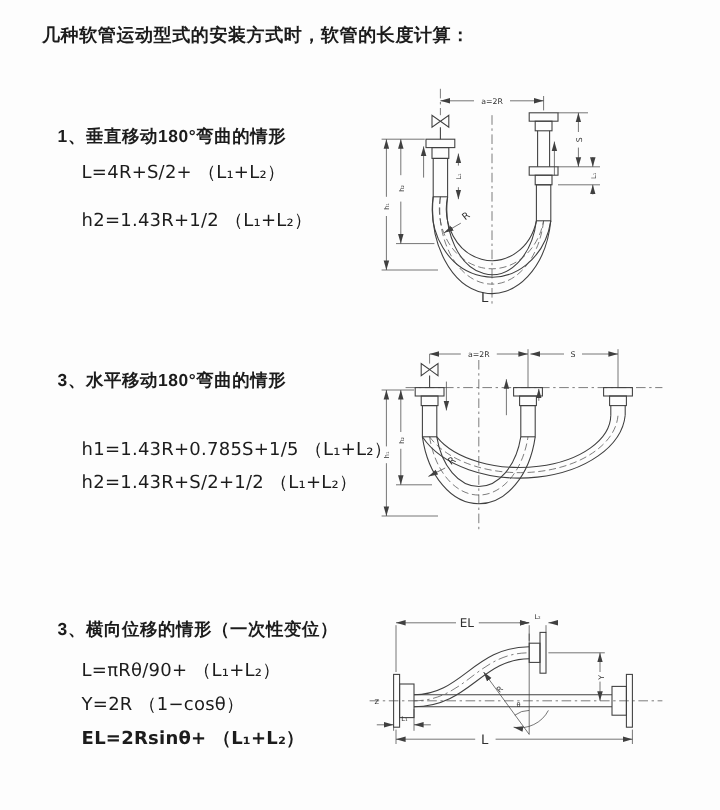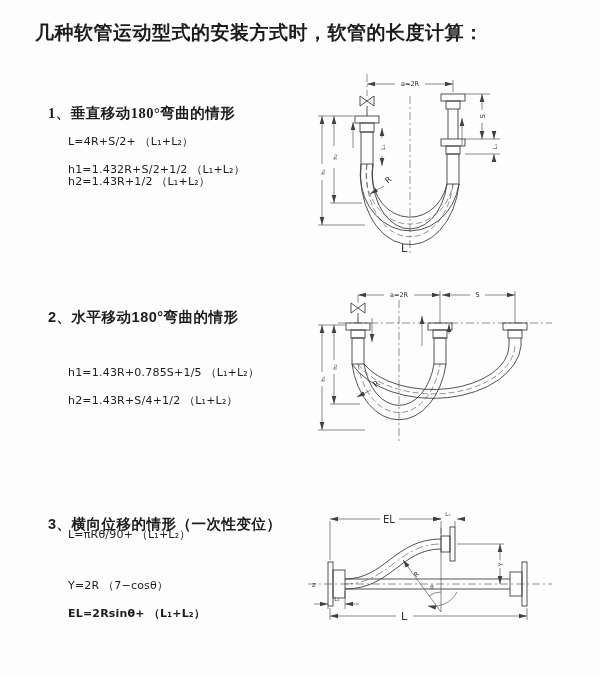"几种软管运动型式的安装方式时，软管的长度计算：" .doc-title { font-size: 19px -> 15px }
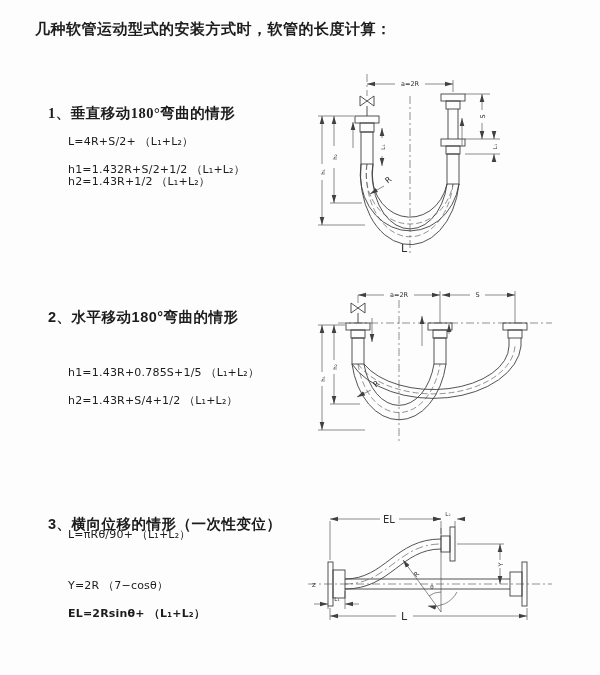"1、垂直移动180°弯曲的情形" #h1-1 { font-family: Liberation Serif, serif -> none }
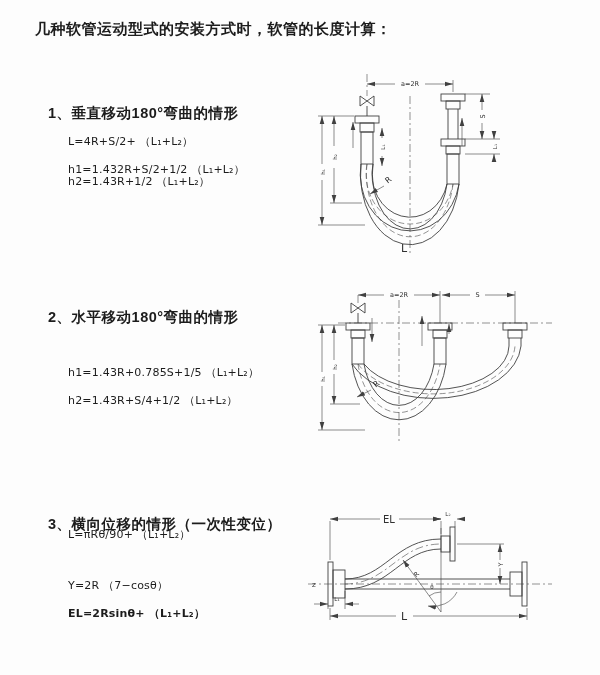"L=4R+S/2+ （L₁+L₂）" .formula { font-size: 11px -> 15px }
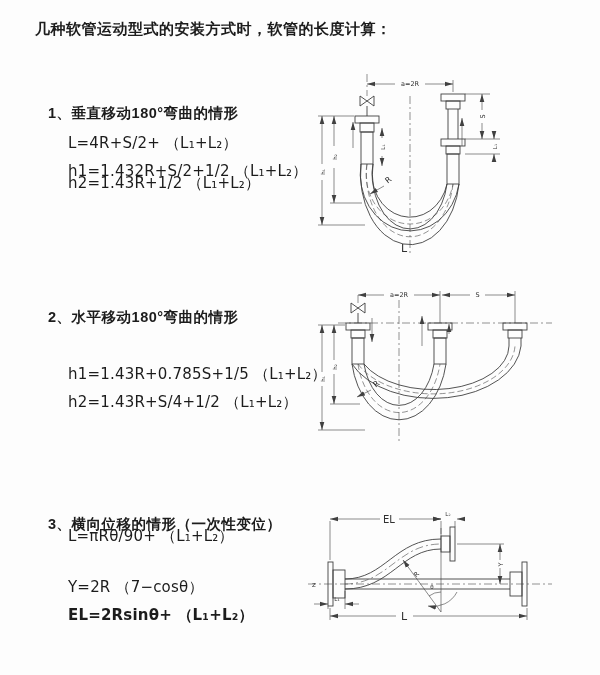"h1=1.432R+S/2+1/2 （L₁+L₂）" div.formula { html: <div>h1=1.432R+S/2+1/2 （L₁+L₂）</div> -> none }
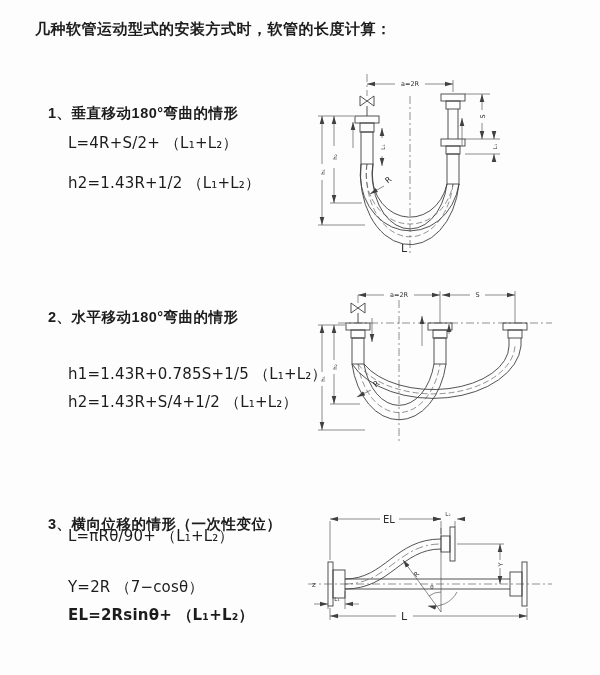"2、水平移动180°弯曲的情形" div.section-heading { text: 2 -> 3 }
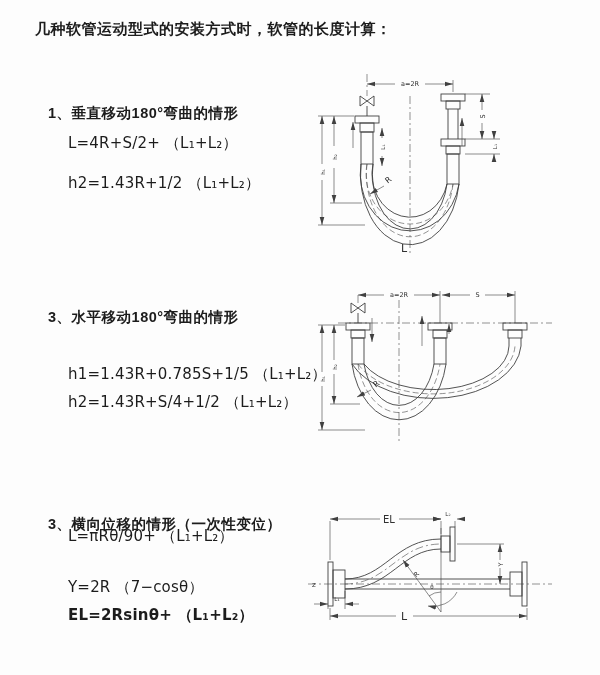"h2=1.43R+S/4+1/2 （L₁+L₂）" div.formula { text: 1.43R+S/4+1/2 -> 1.43R+S/2+1/2 }
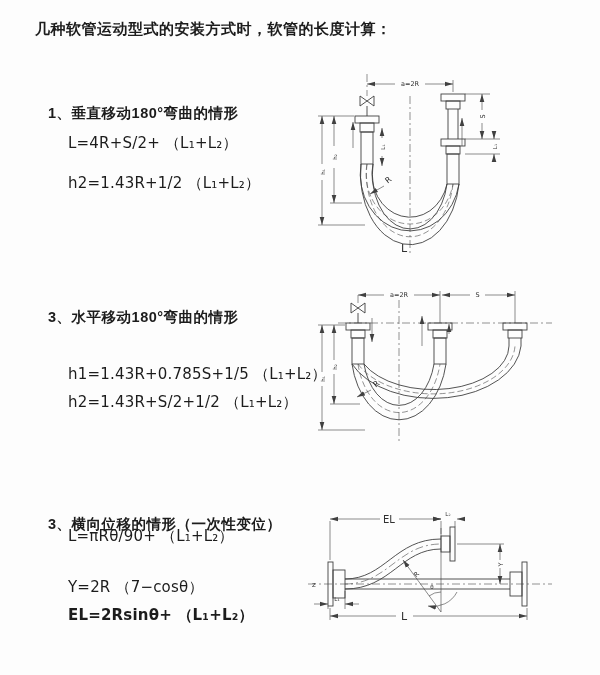"L=πRθ/90+ （L₁+L₂）" #f3-1 { top: 527px -> 549px }
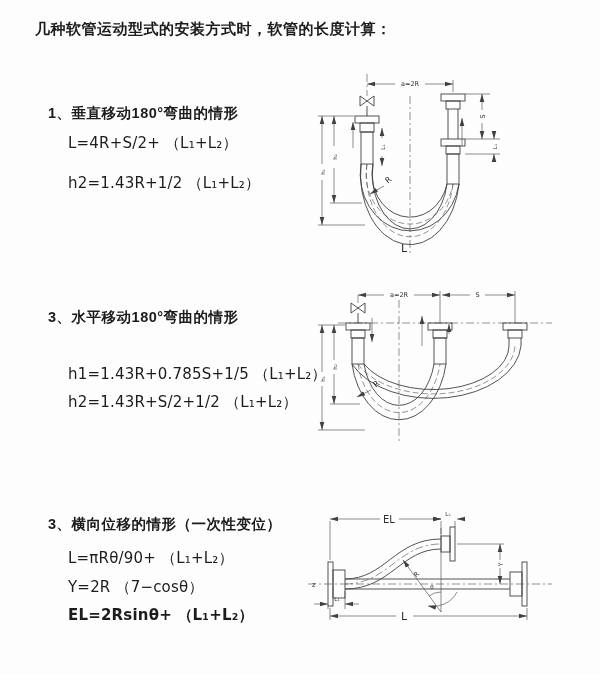"Y=2R （7−cosθ）" div.formula { text: 7 -> 1 }
